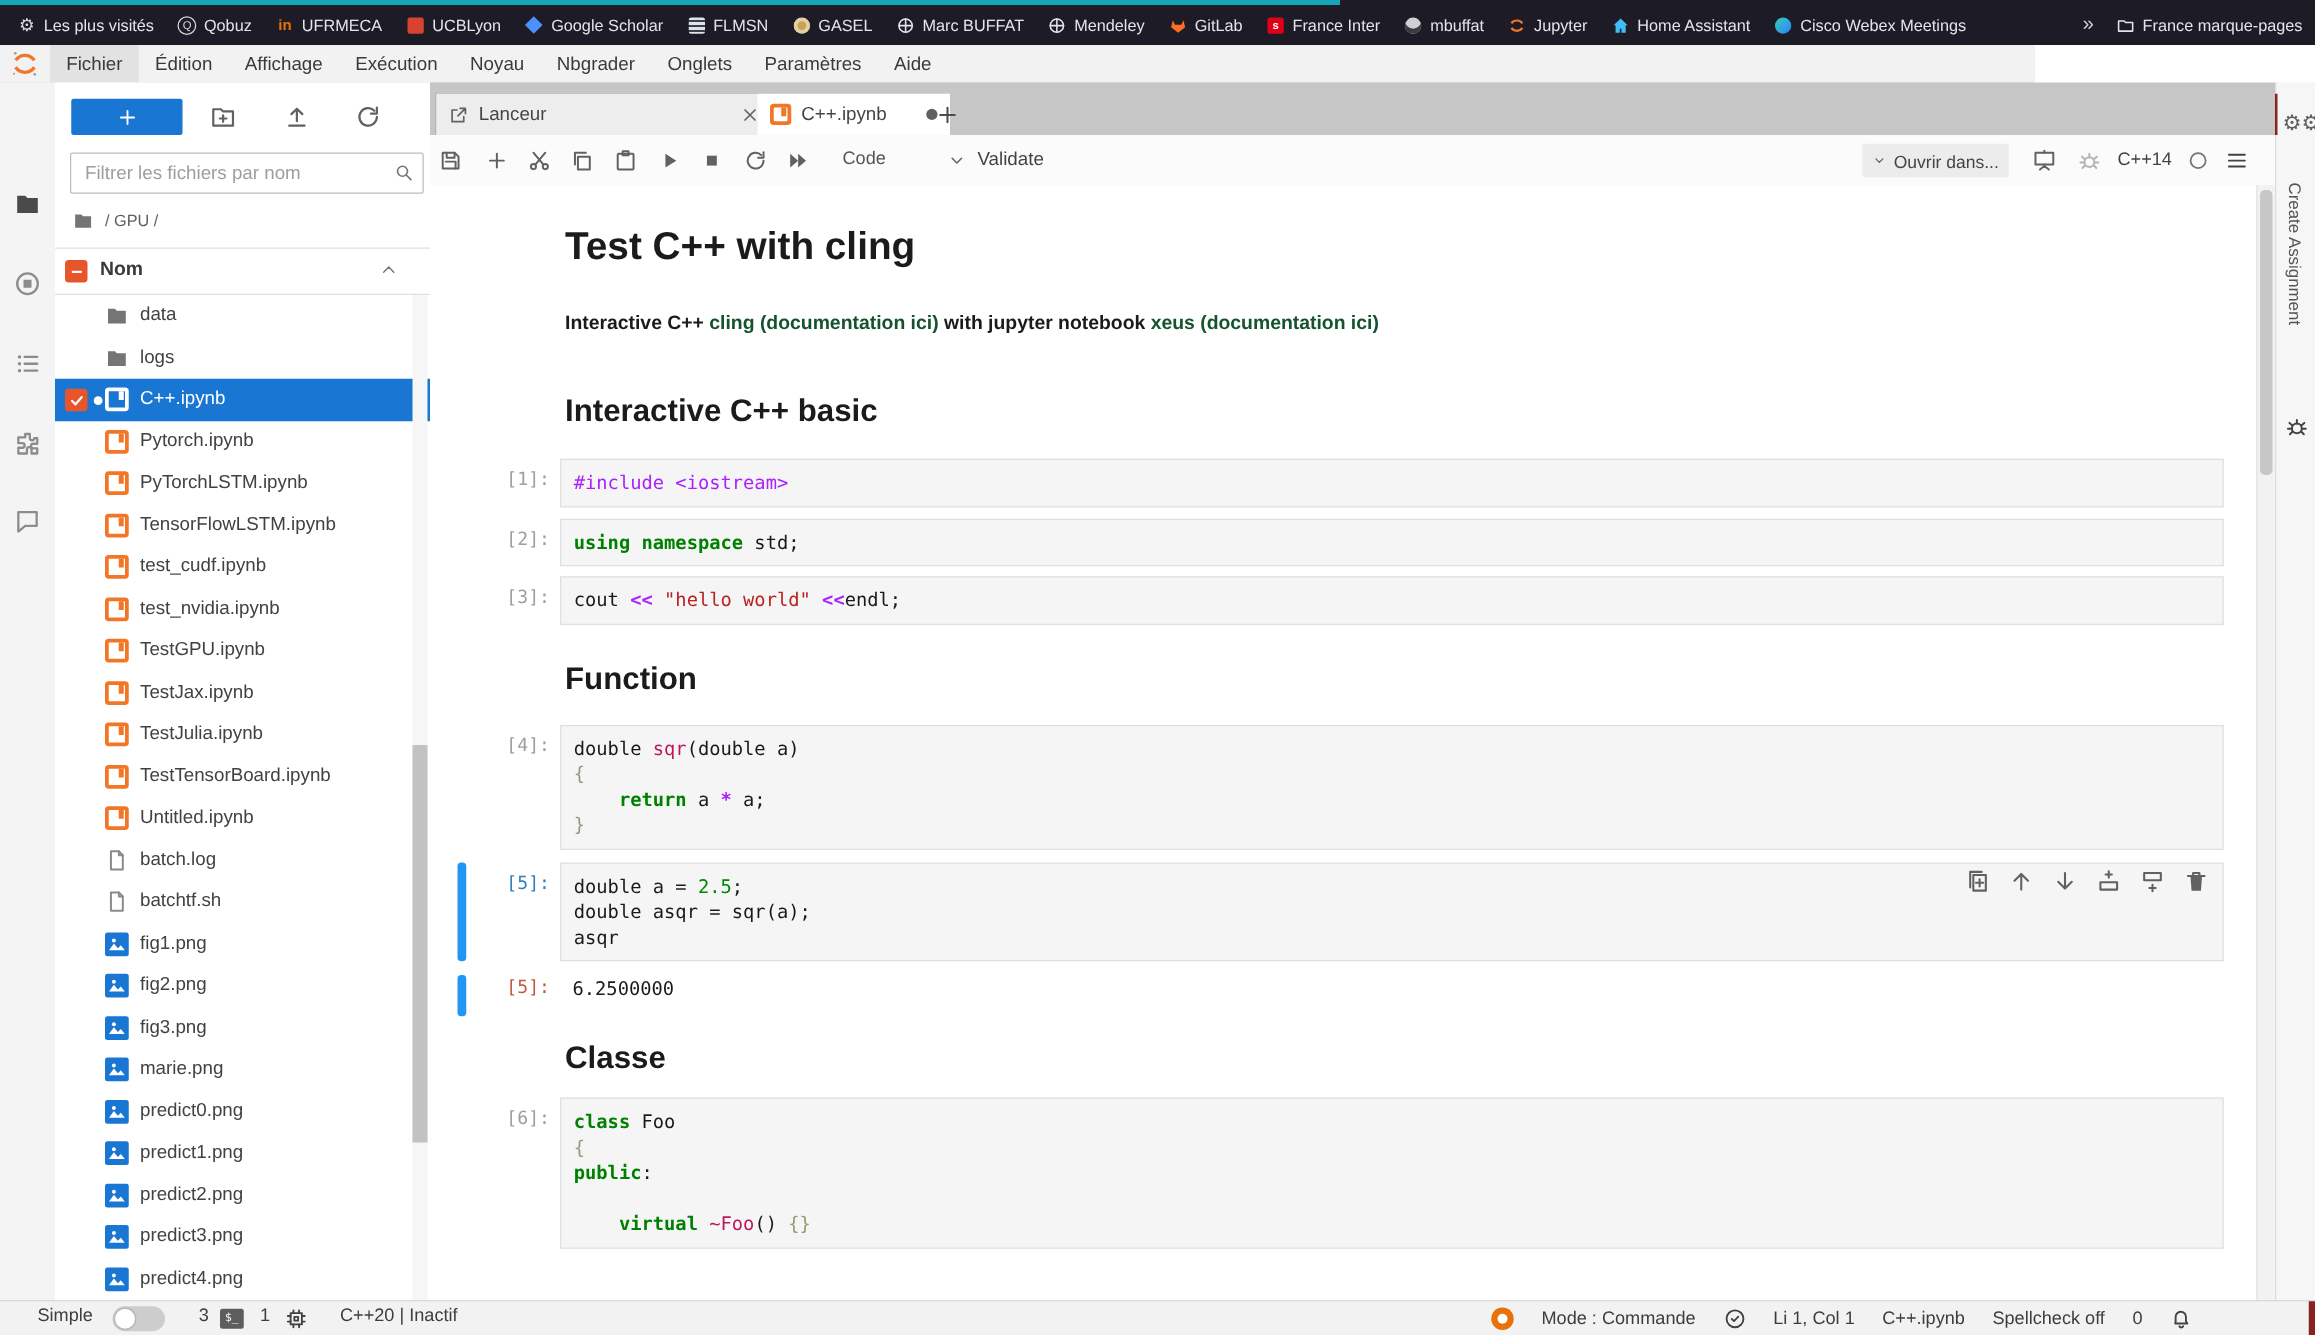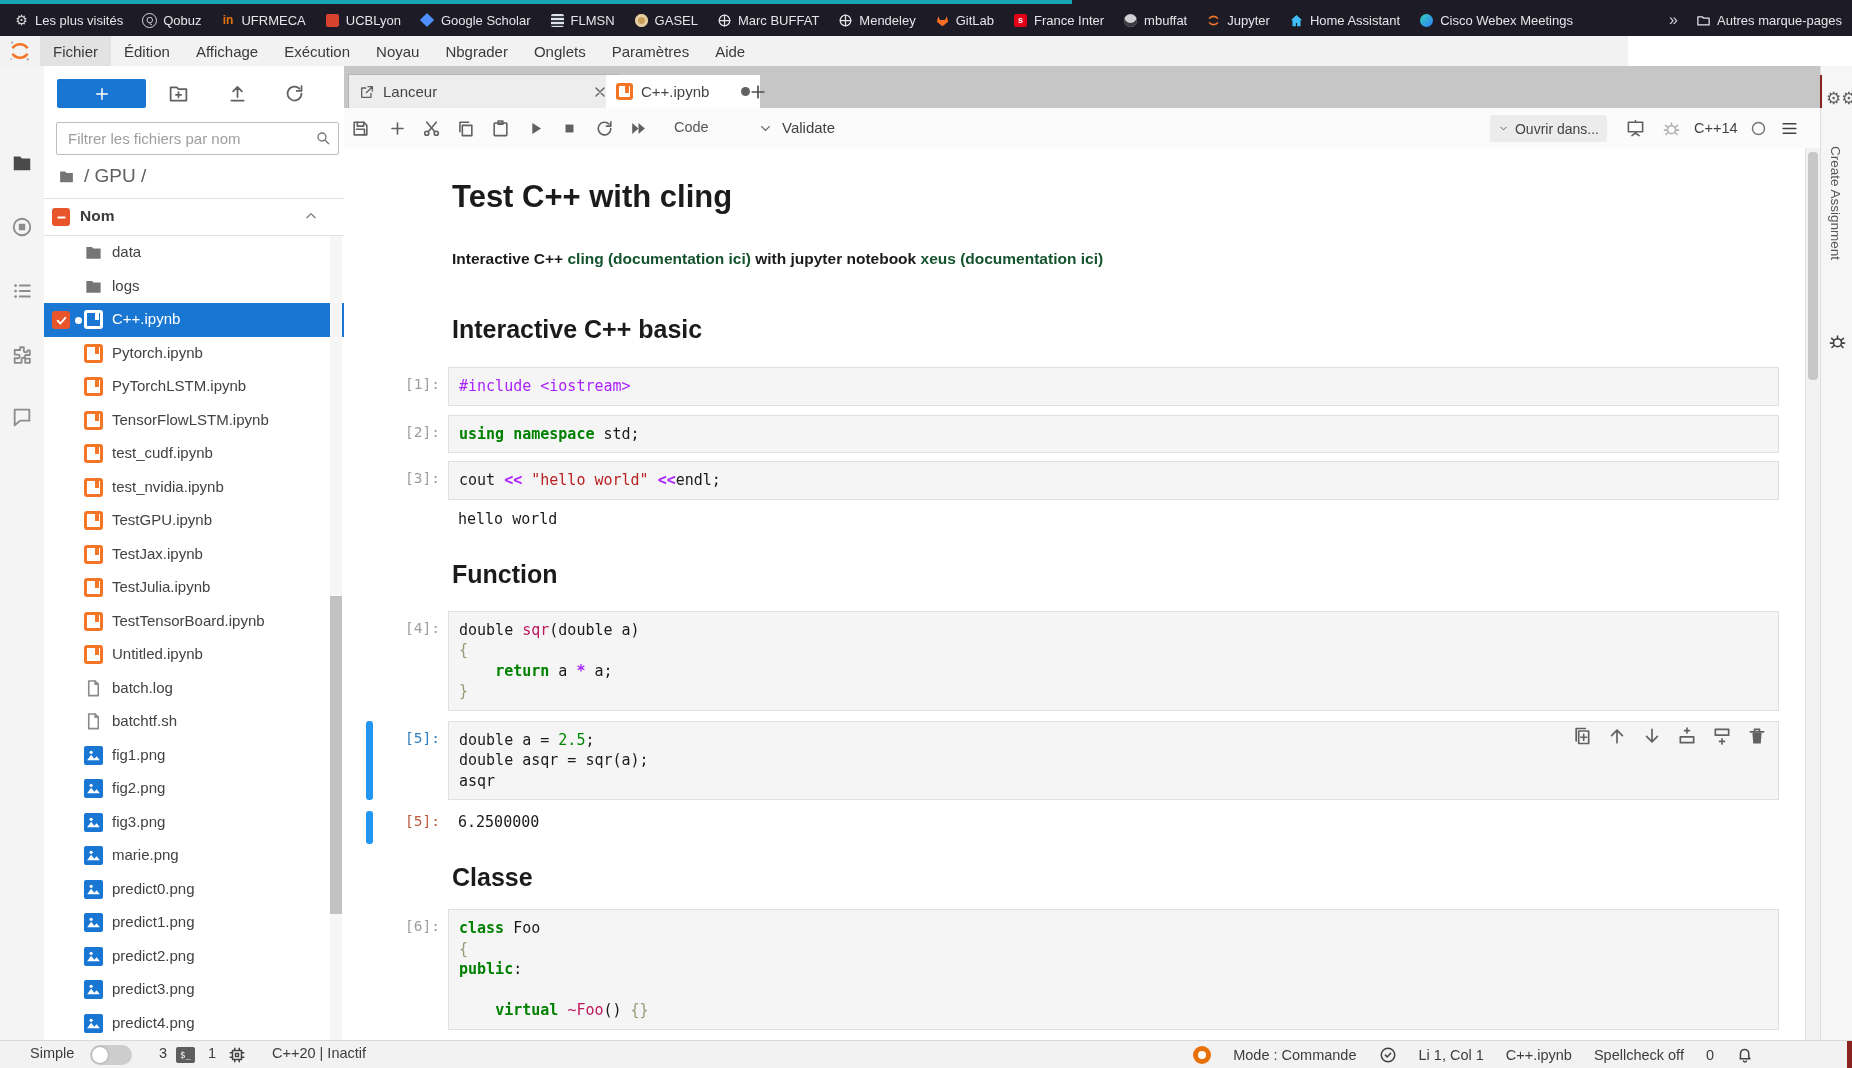"Autres marque-pages" span { text: Autres -> France }
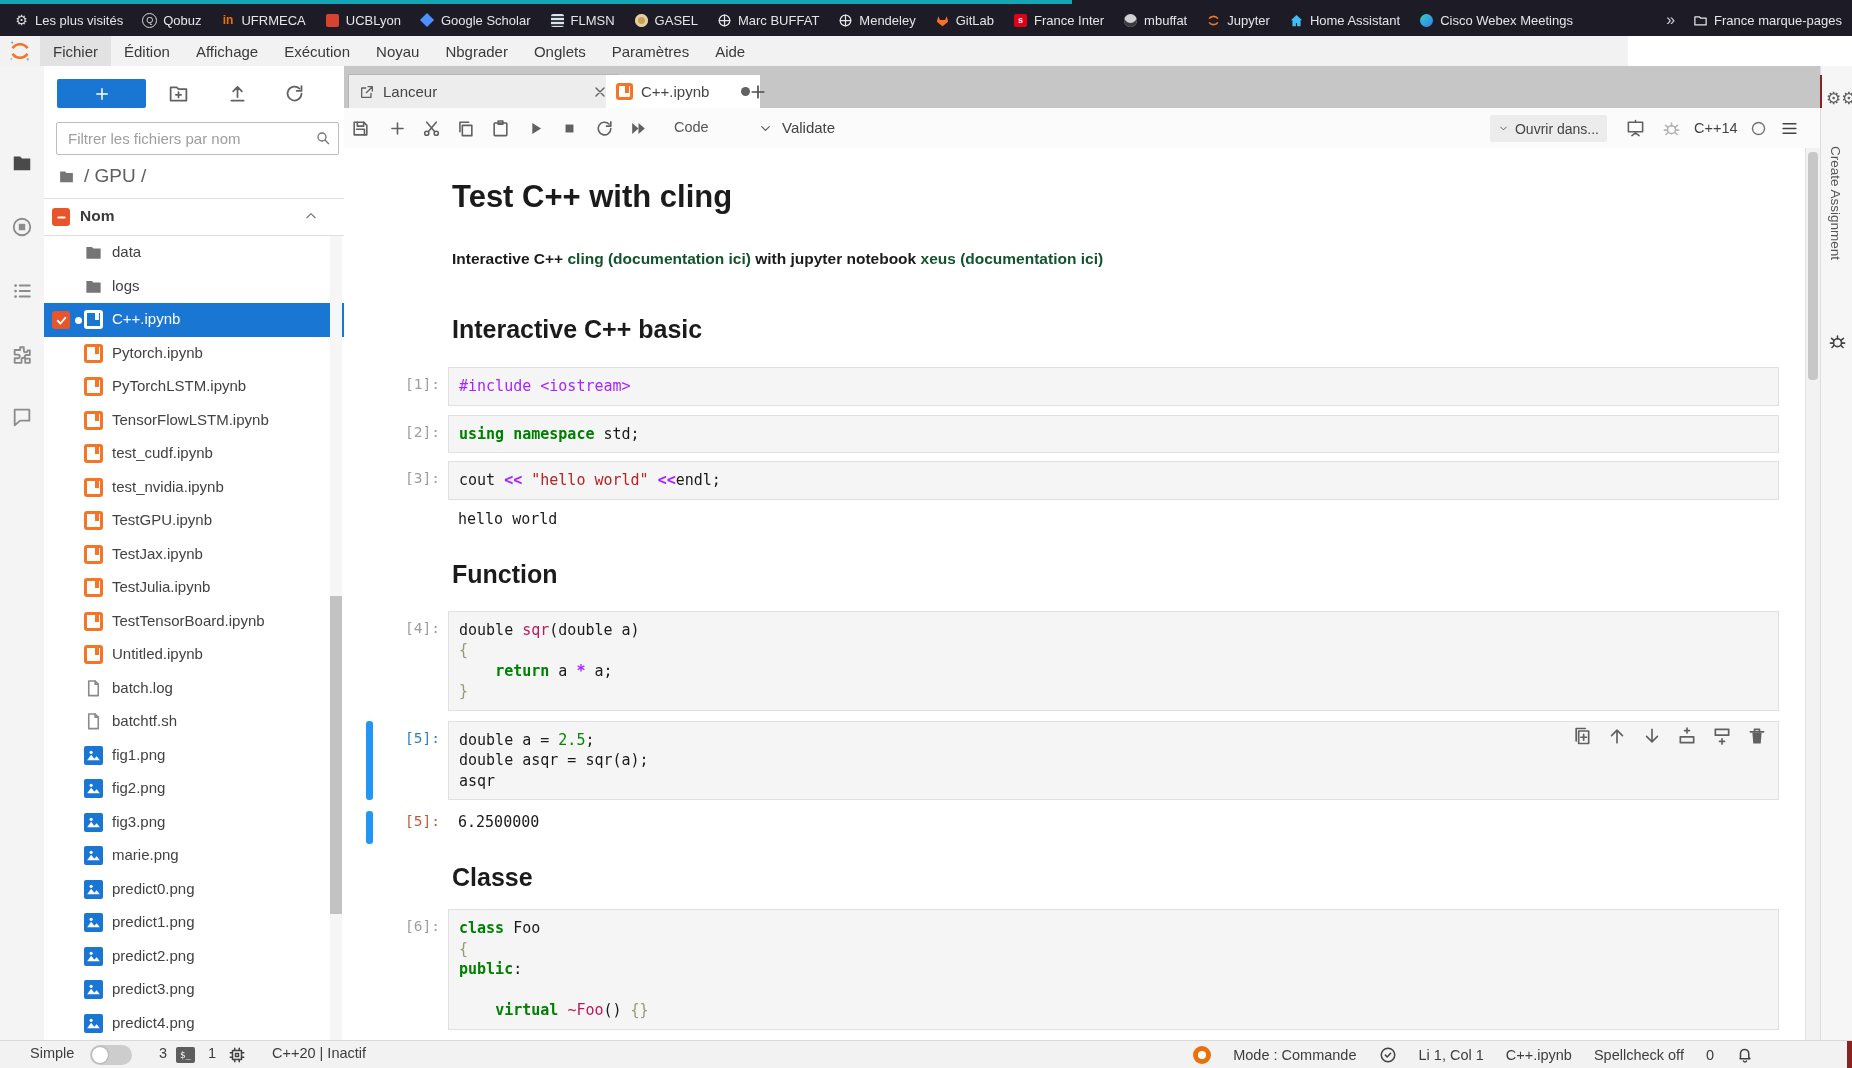"/ GPU /" .fb-crumb { font-size: 19px -> 13px }
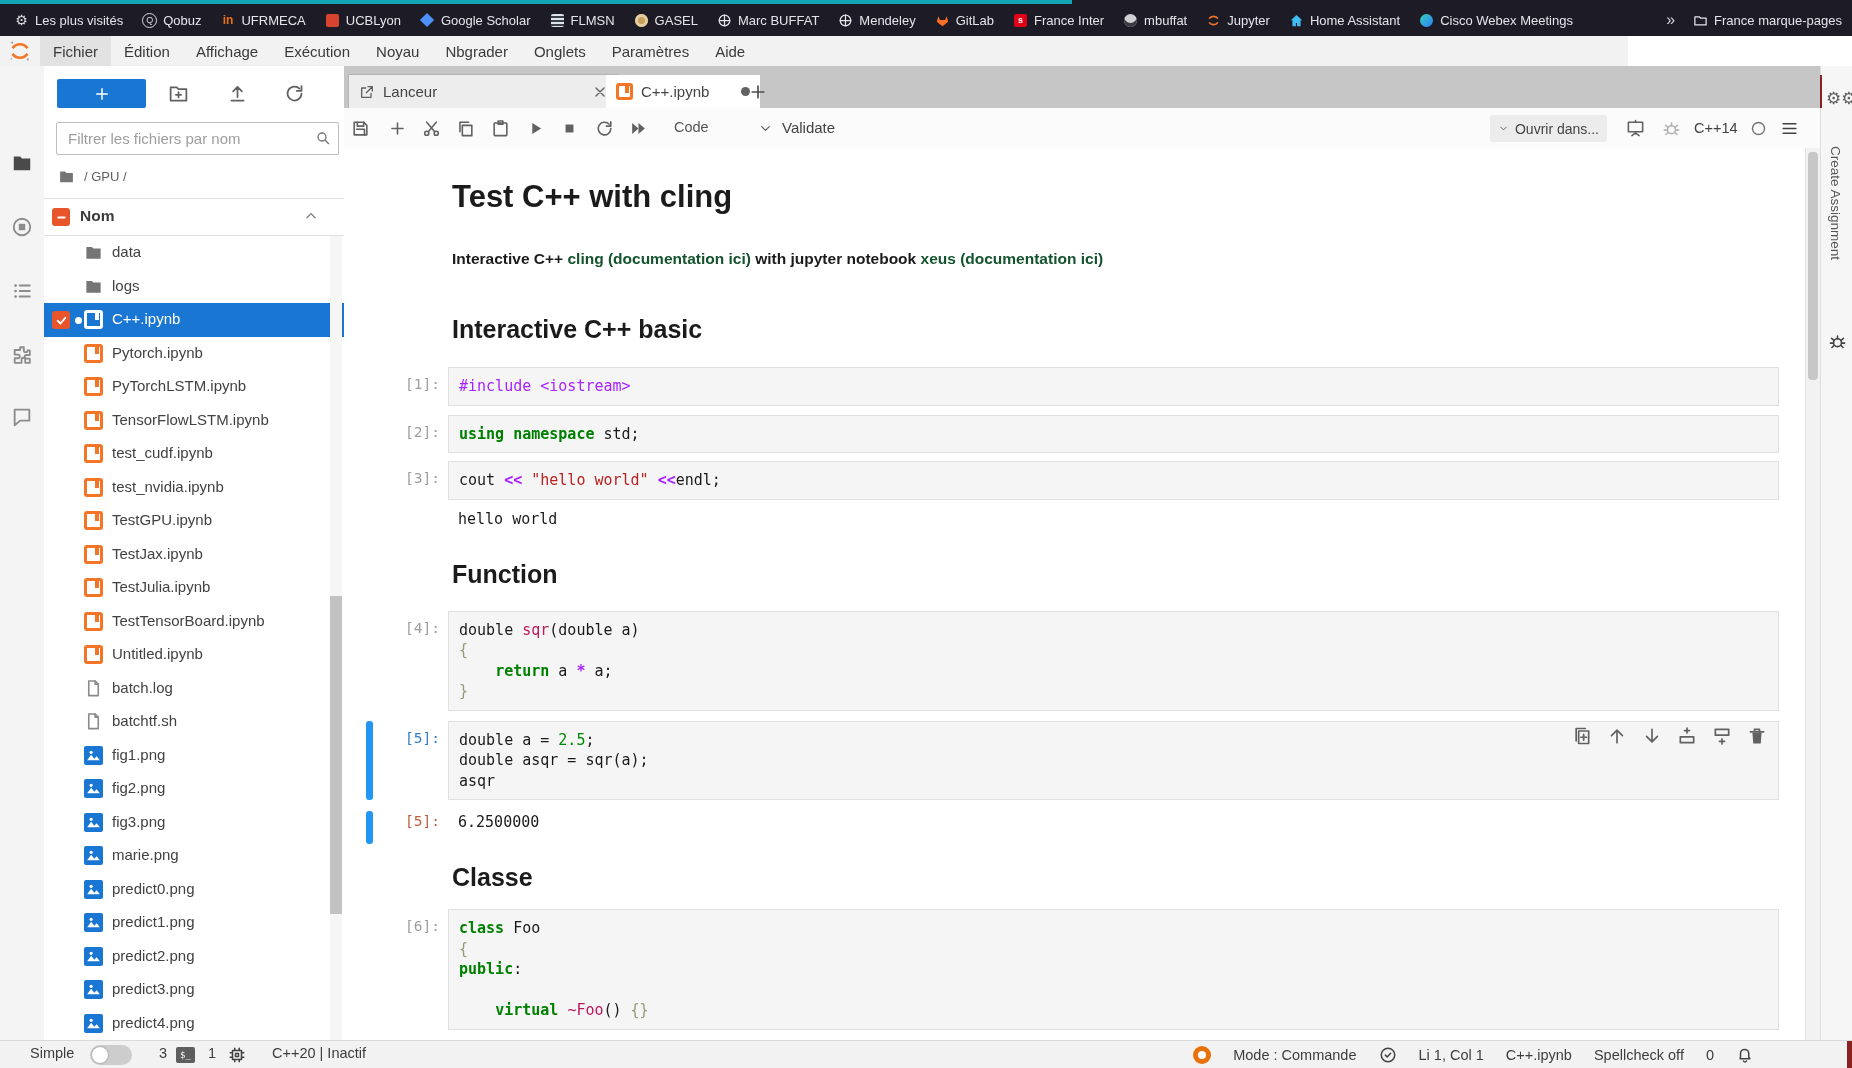"hello world" div.nbrow { html: <div> <div></div> <div> <div>hello world</div> </div> </div> -> none }
